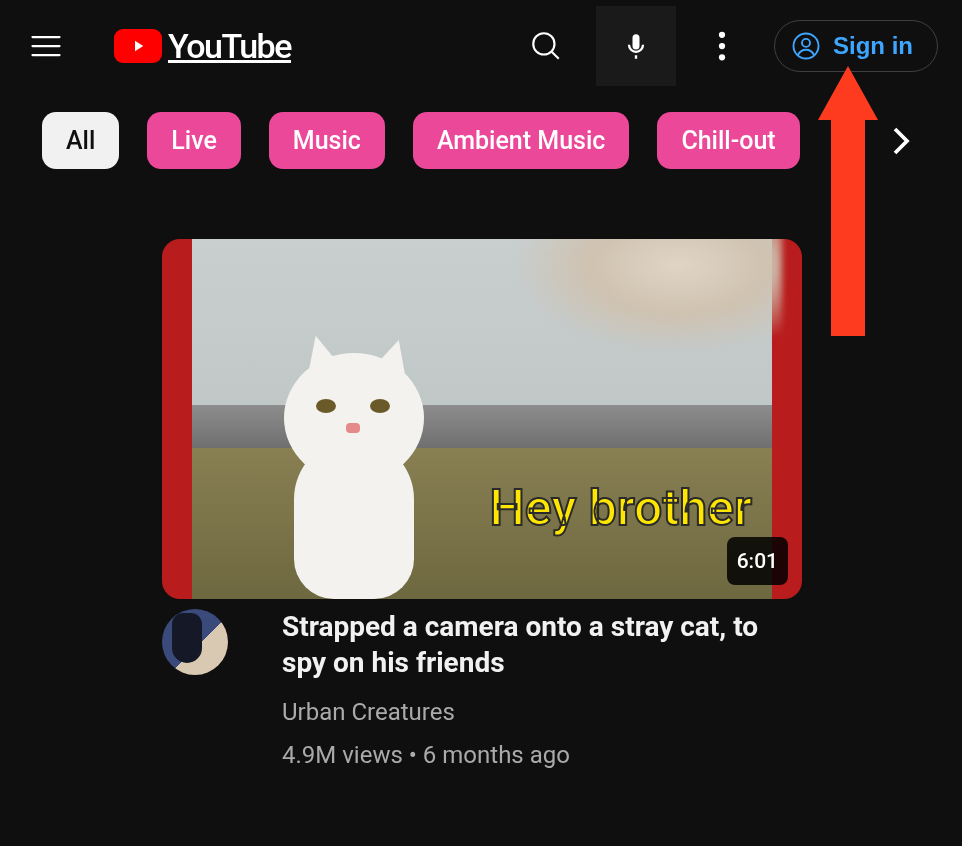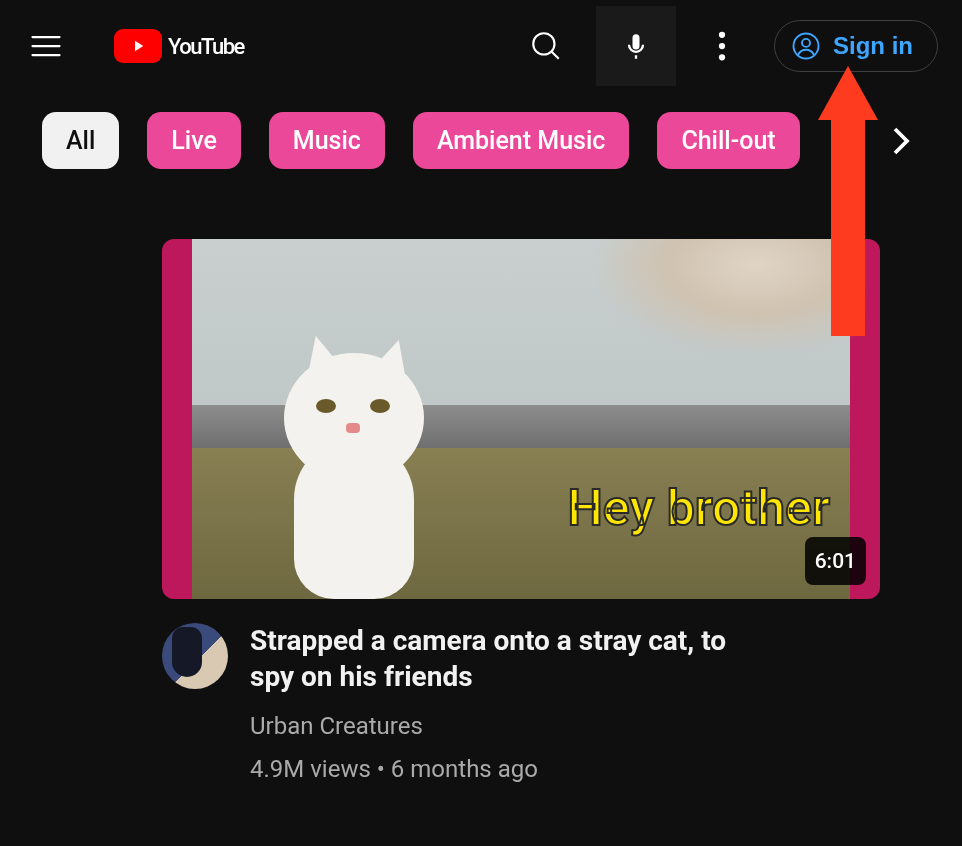"YouTube" .logo-text { font-size: 22px -> 34px; text-decoration: none -> underline }
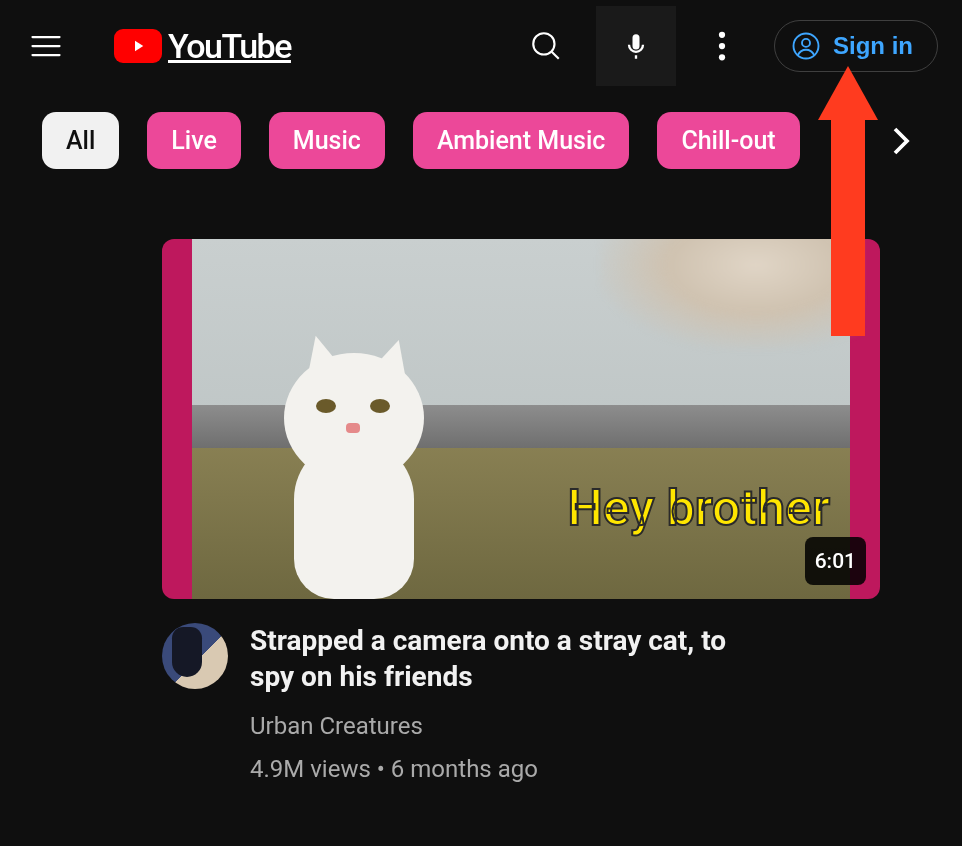"Hey brother" .thumb { background: #be185d -> #b91c1c; border-radius: 12px -> 18px; width: 718px -> 640px }
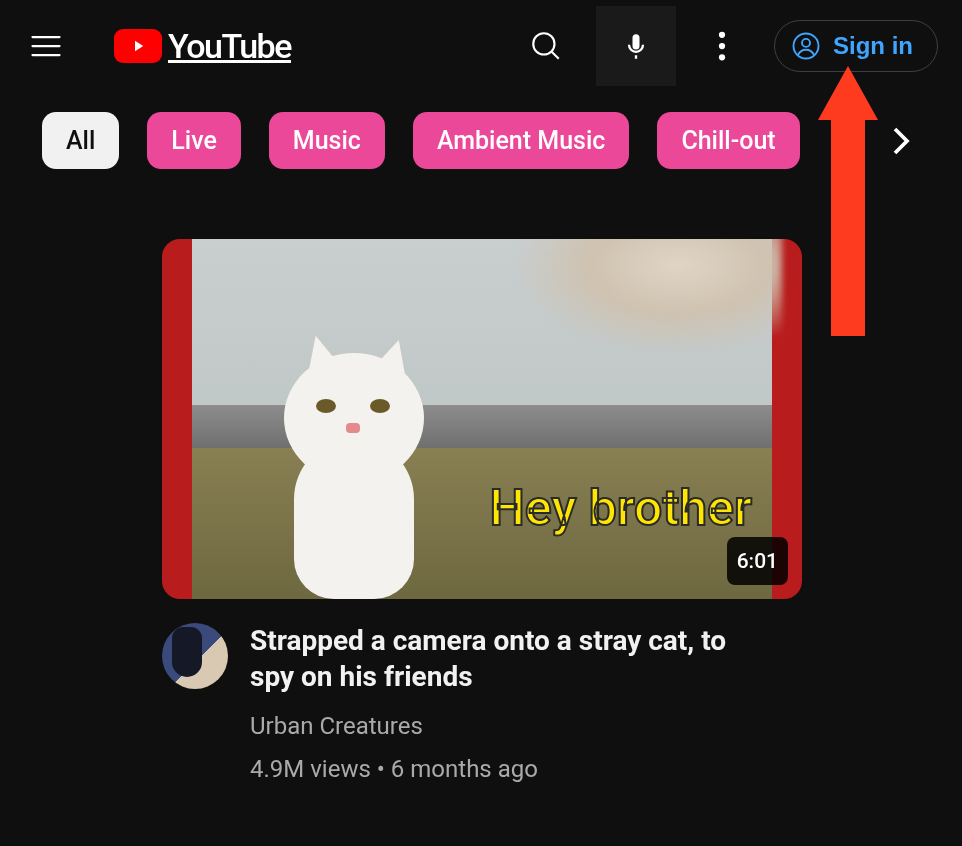"Strapped a camera onto a" .video-meta { justify-content: none -> space-between; padding-top: 24px -> 10px }
